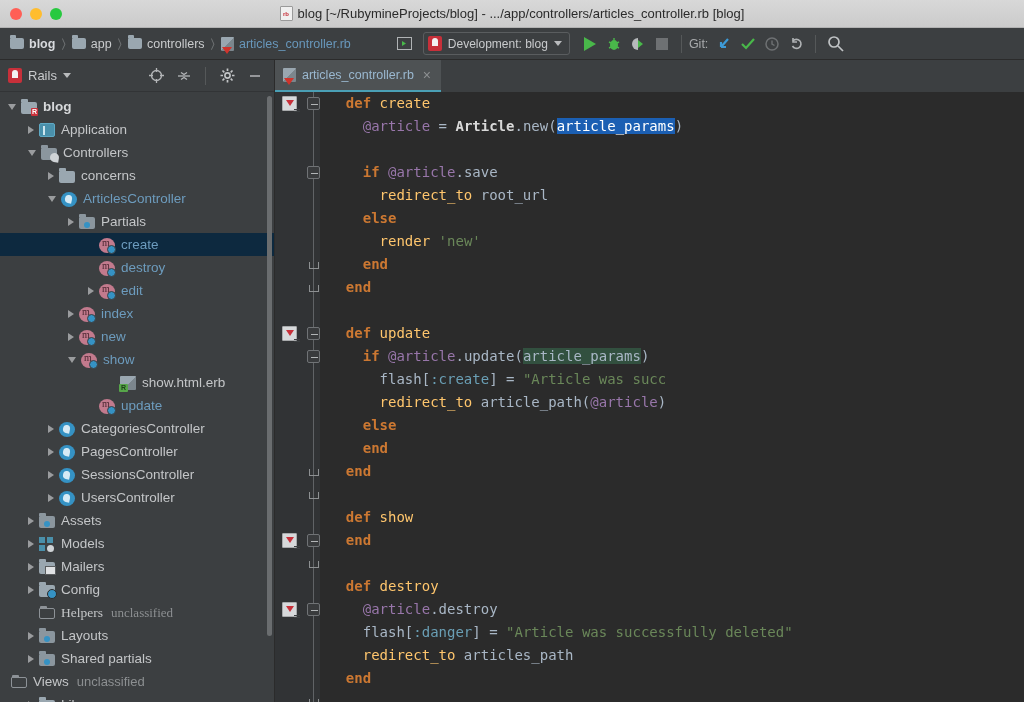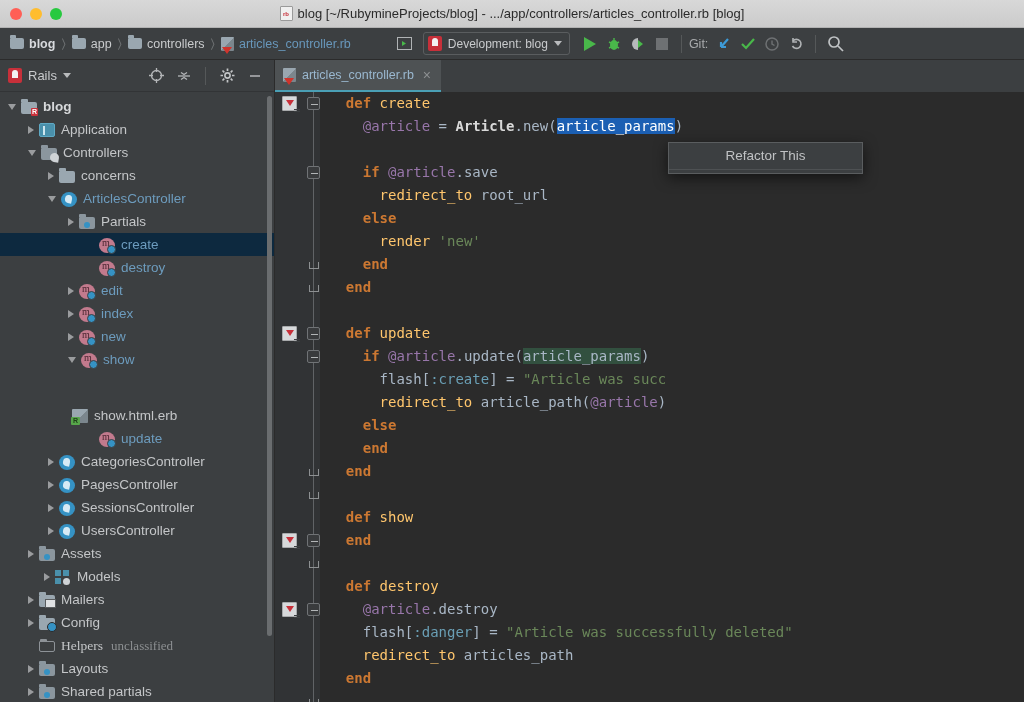"Refactor This" div.popup { html: <div> <div>Refactor This</div> <div></div> </div> -> none }
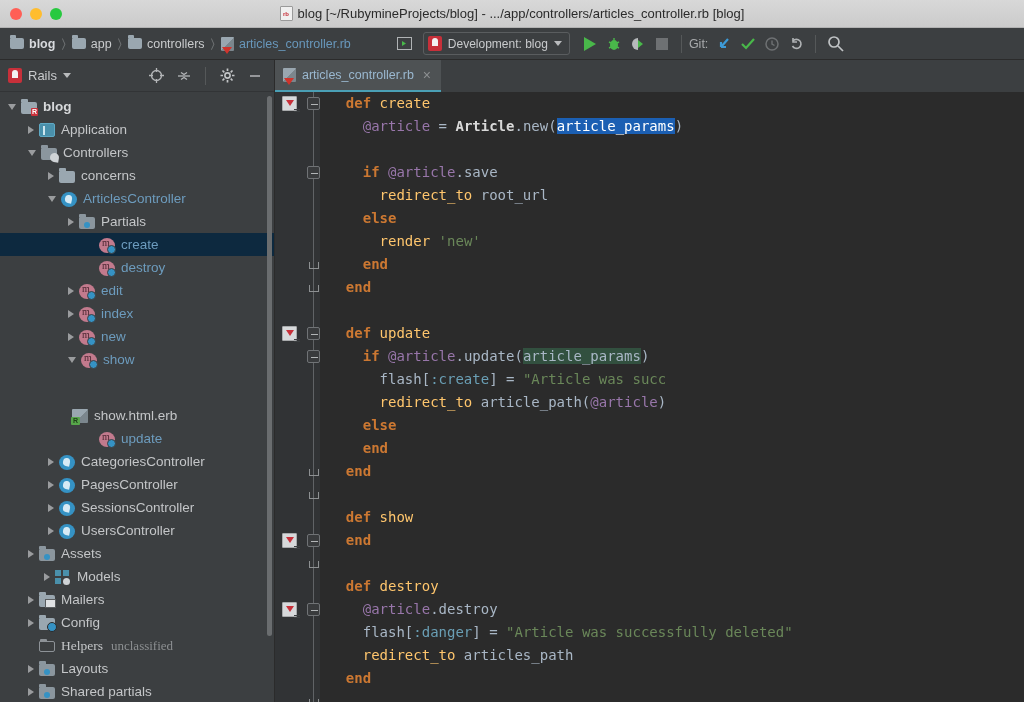"edit" div.row { padding-left: 68px -> 88px }
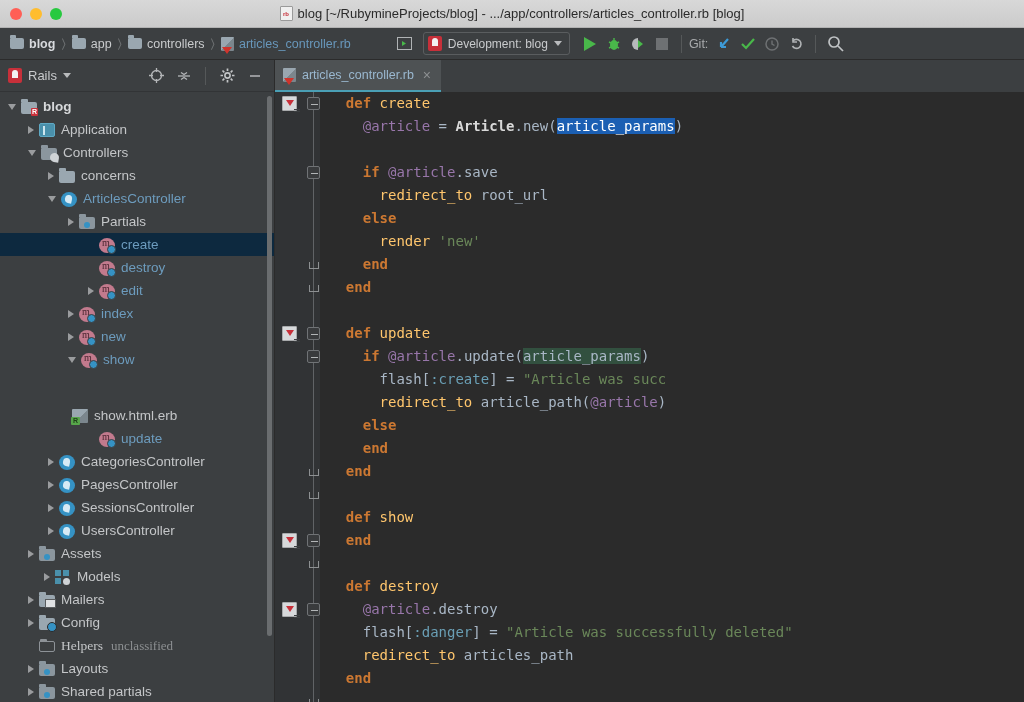"show.html.erb" div.row { margin-top: 33px -> none; padding-left: 60px -> 108px }
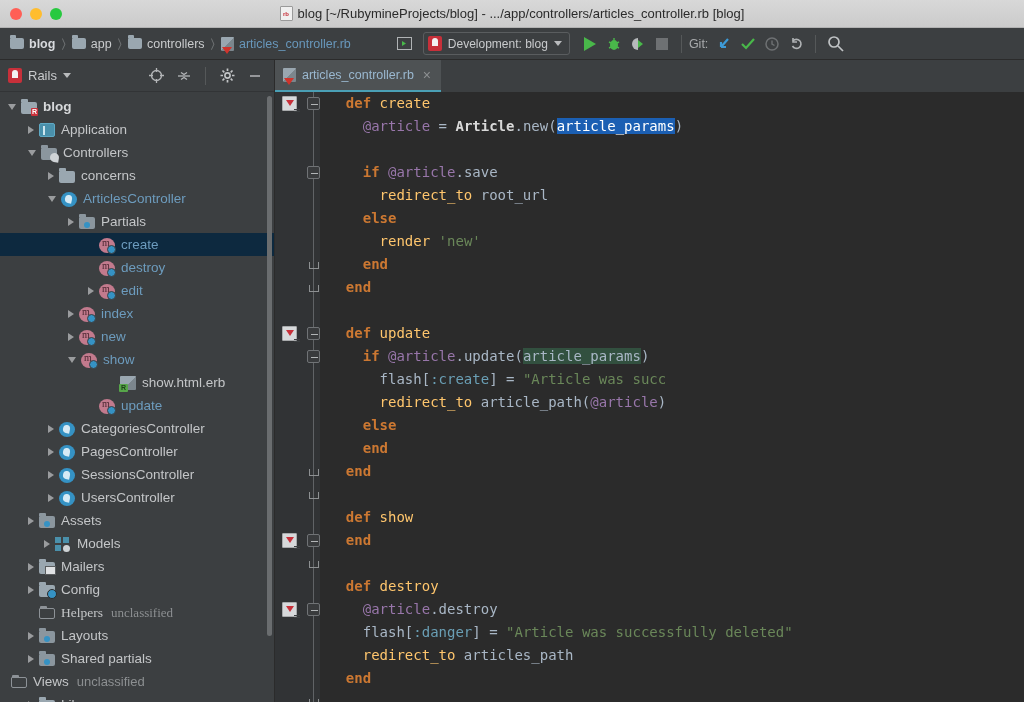"Models" div.row { padding-left: 44px -> 28px }
